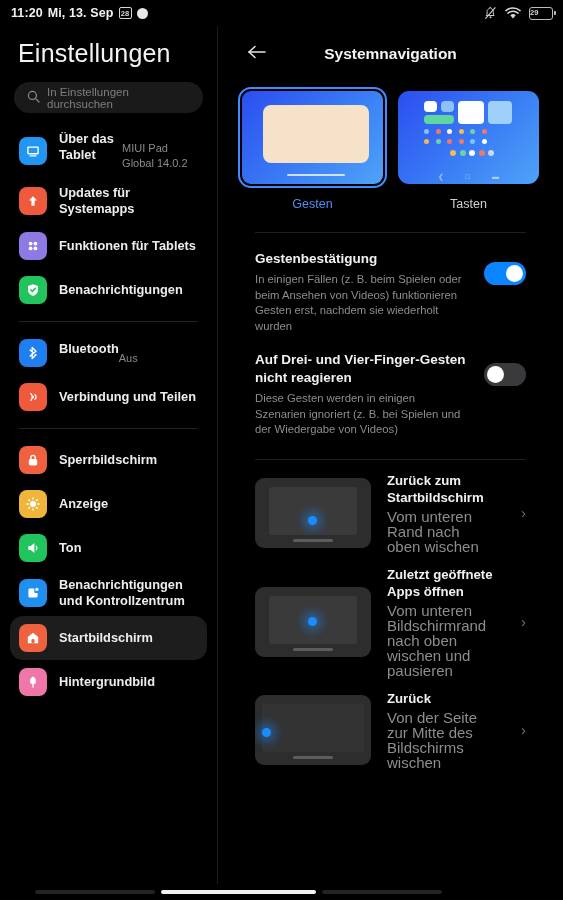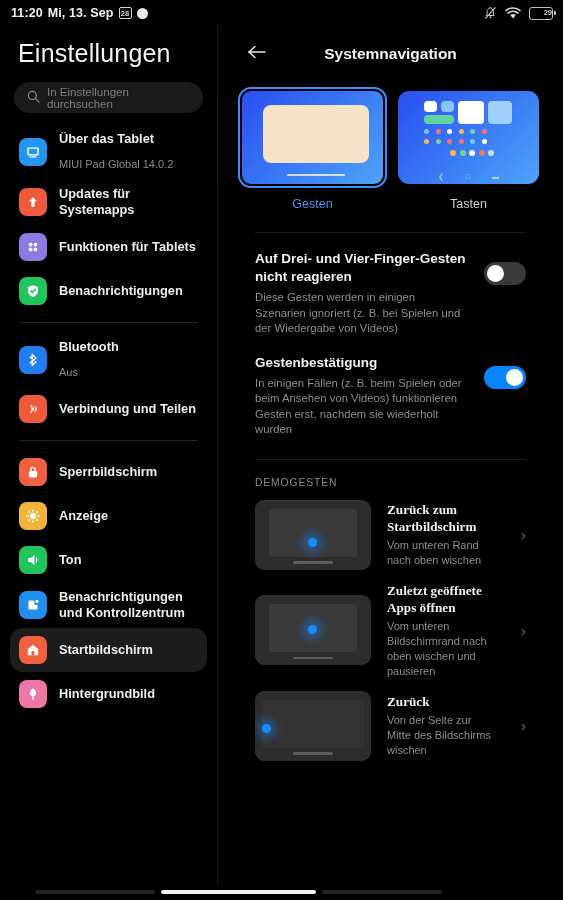"29" .batt { text-align: right -> left }
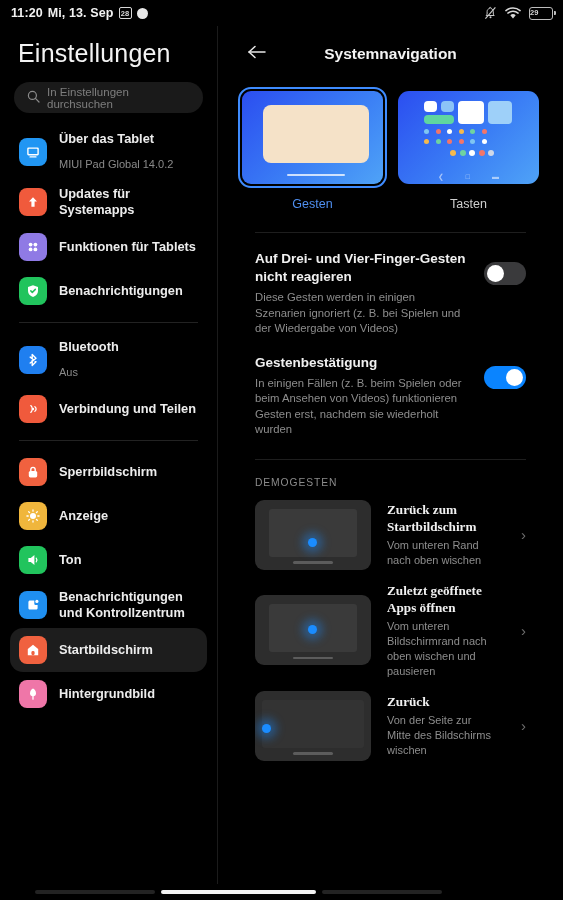"Über das Tablet" .nav-text { flex-direction: column -> row }
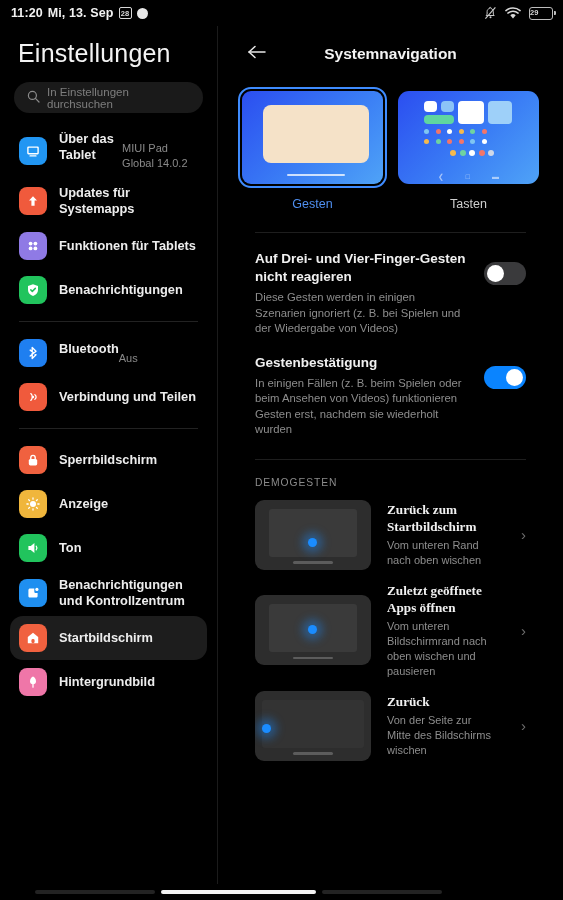"Auf Drei- und Vier-Finger-Gesten nicht" div.srow { order: before "Gestenbestätigung" -> after "Gestenbestätigung" }
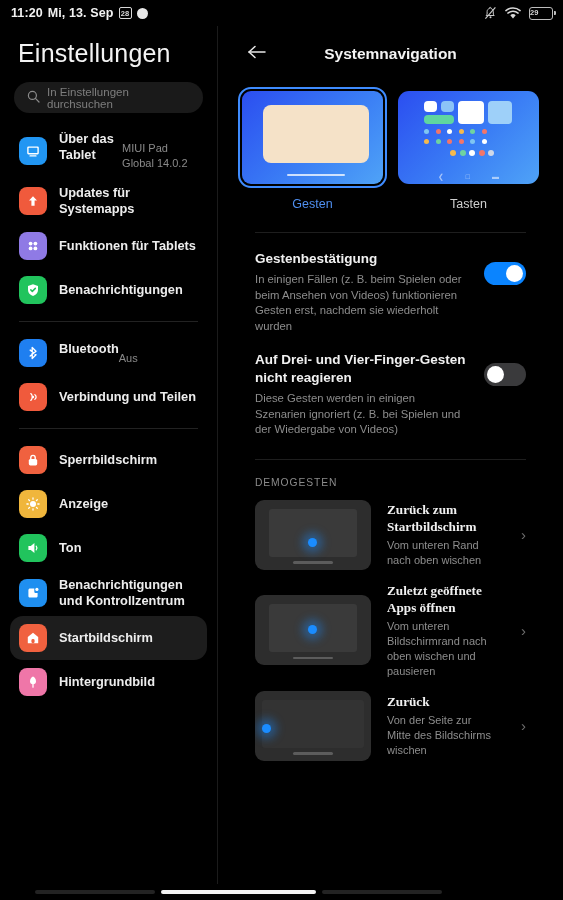"DEMOGESTEN" div.sec-hdr { html: <div>DEMOGESTEN</div> -> none }
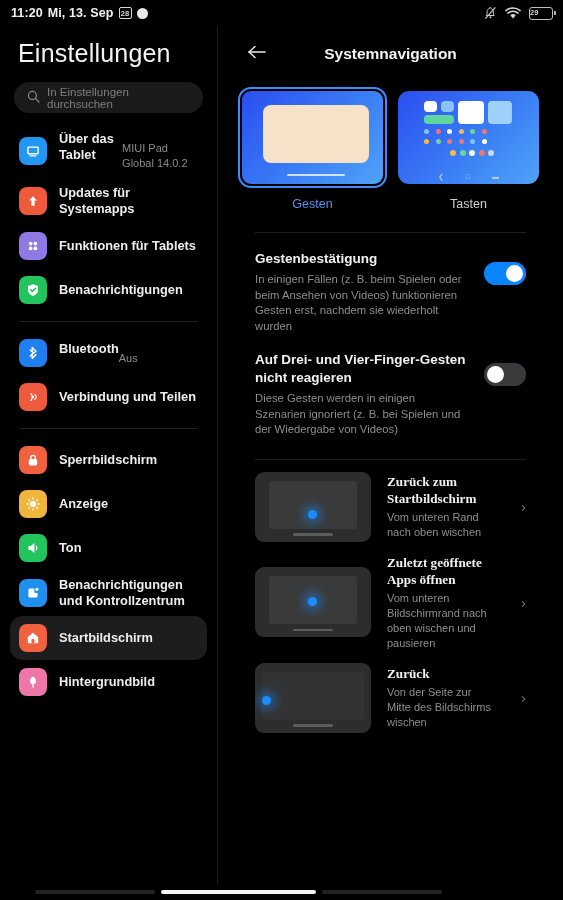"Zurück zum Startbildschirm" .demo-title { font-family: Liberation Serif, serif -> none }
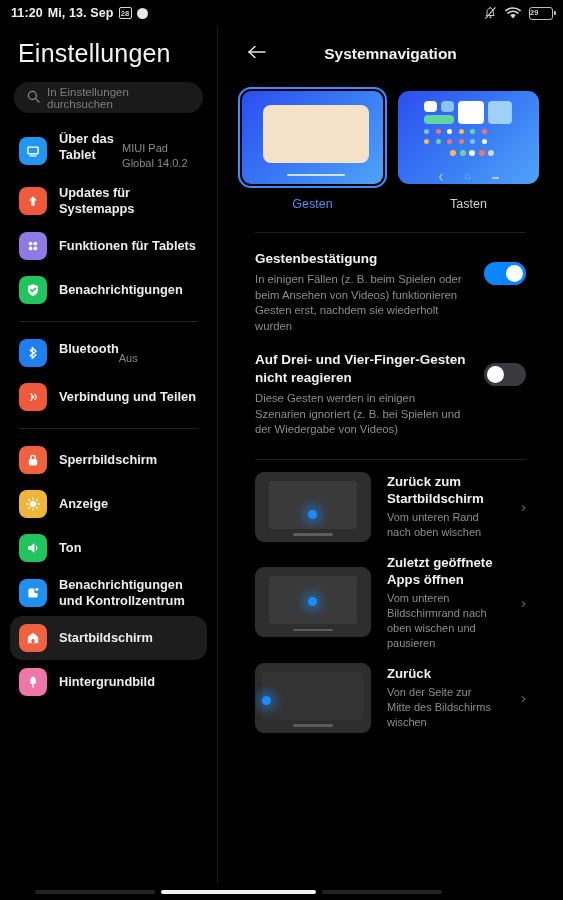"Vom unteren Rand nach oben" .demo-desc { font-size: 11px -> 15px }
